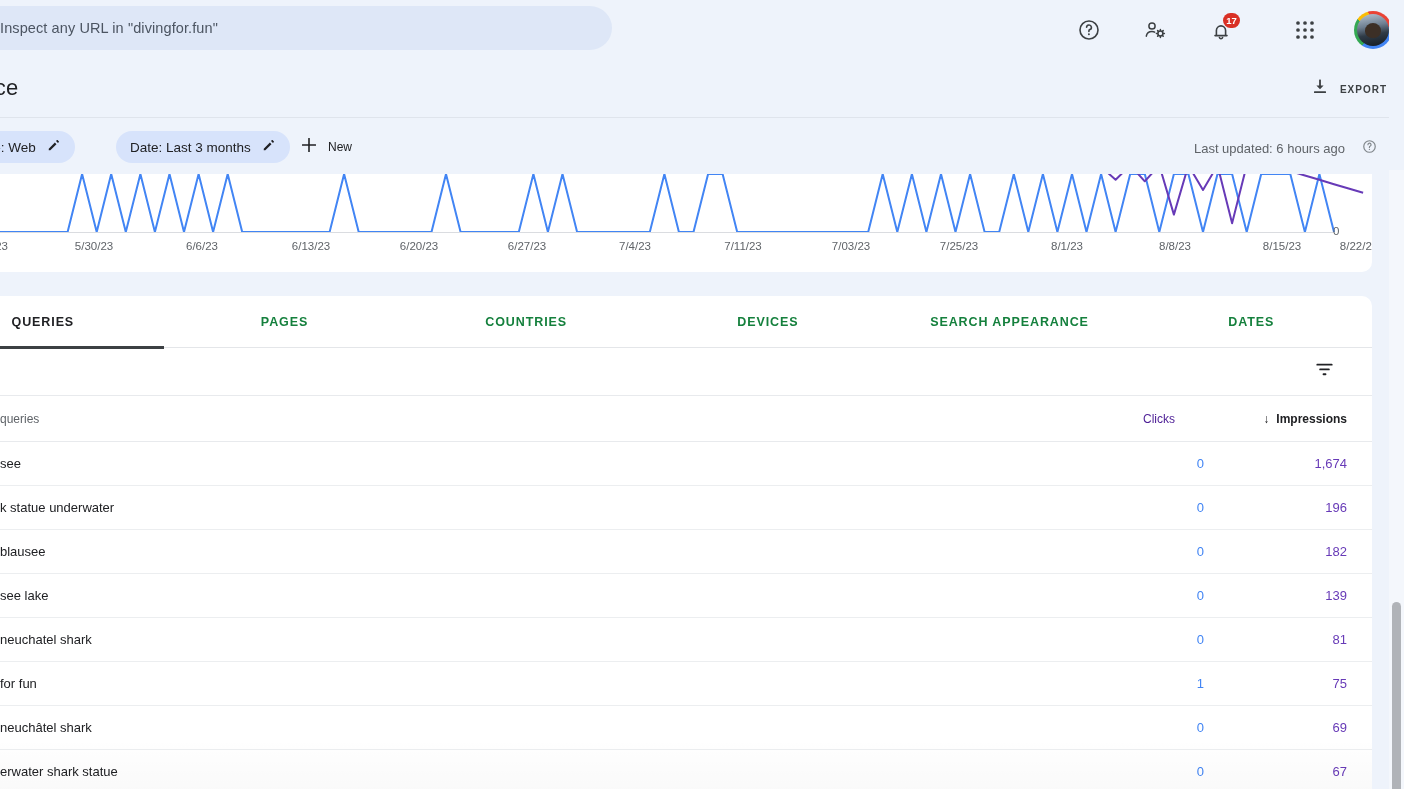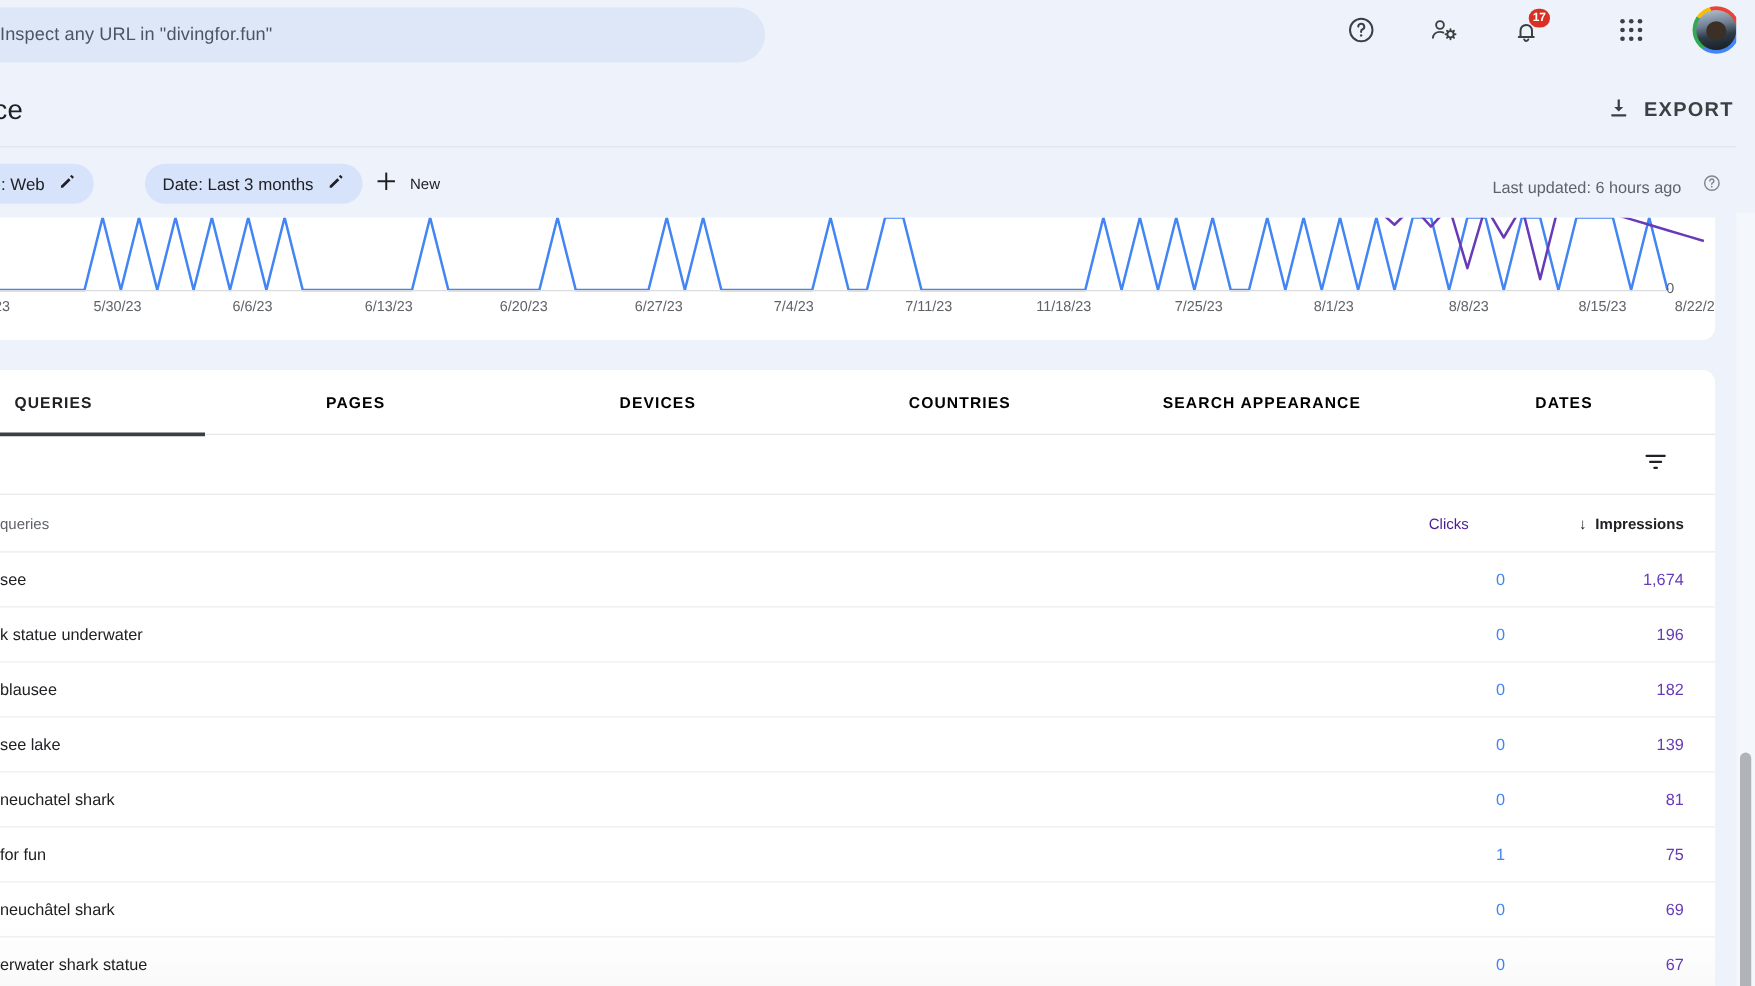"17" .topicons { align-items: flex-start -> center }
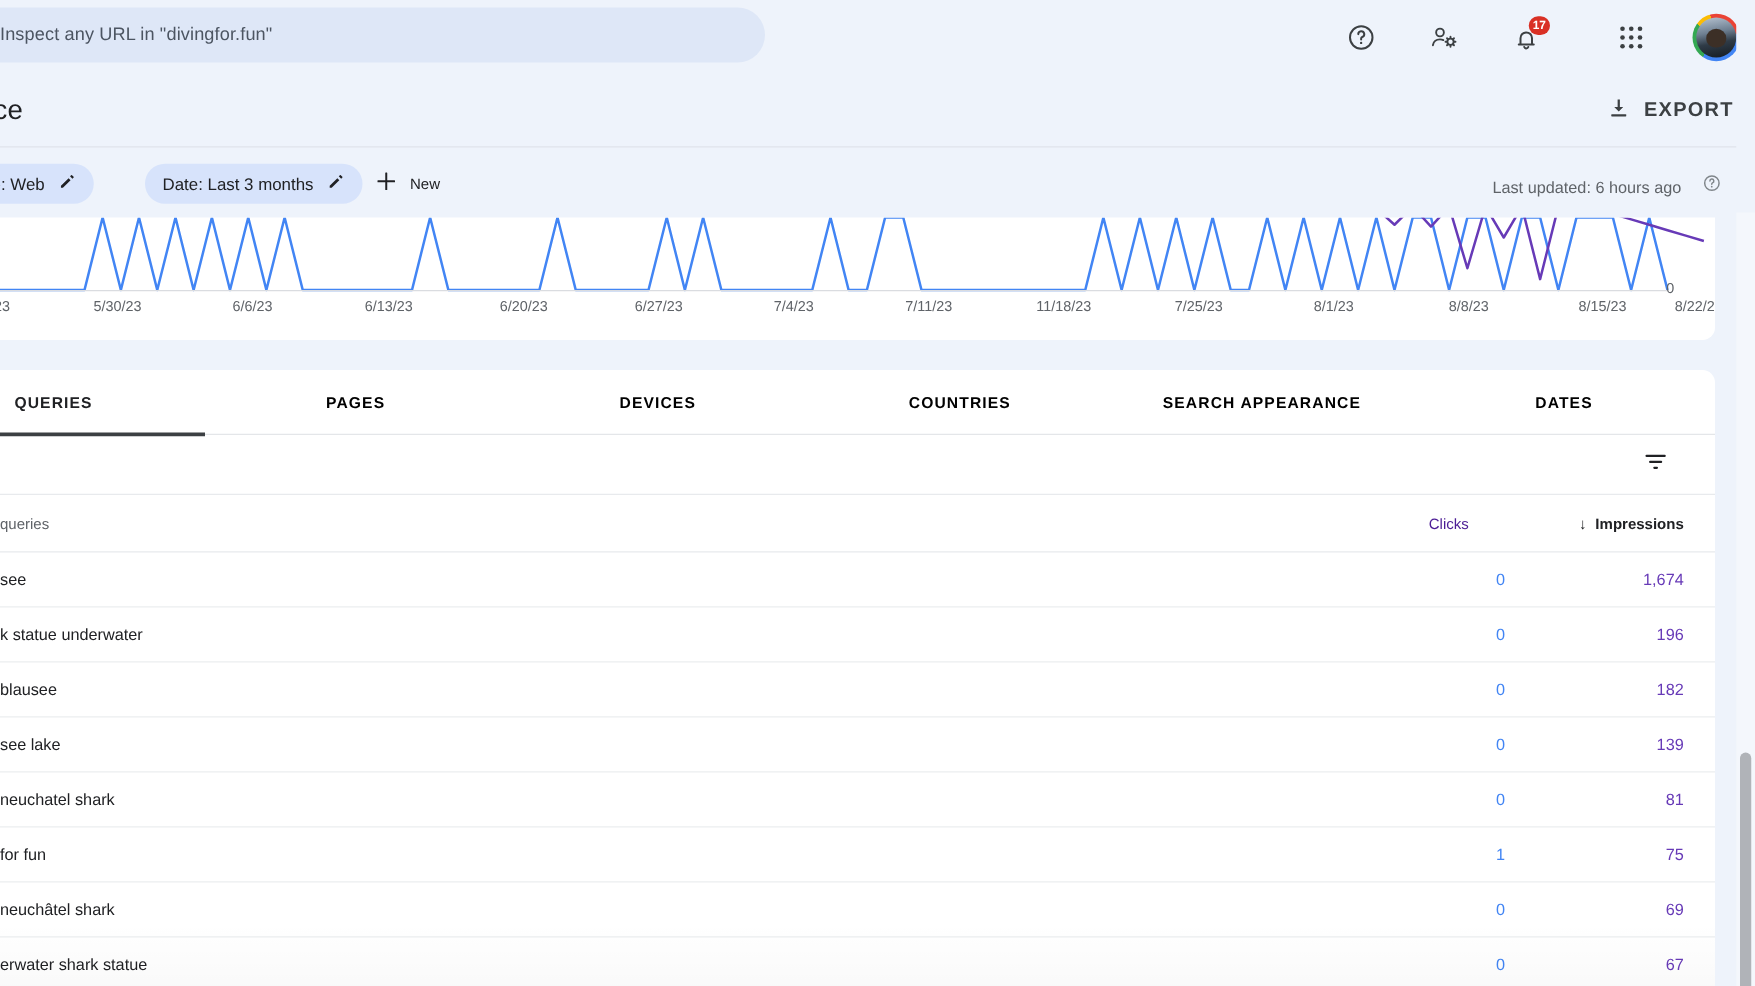"EXPORT" .export-btn .lbl { font-size: 16px -> 10px }
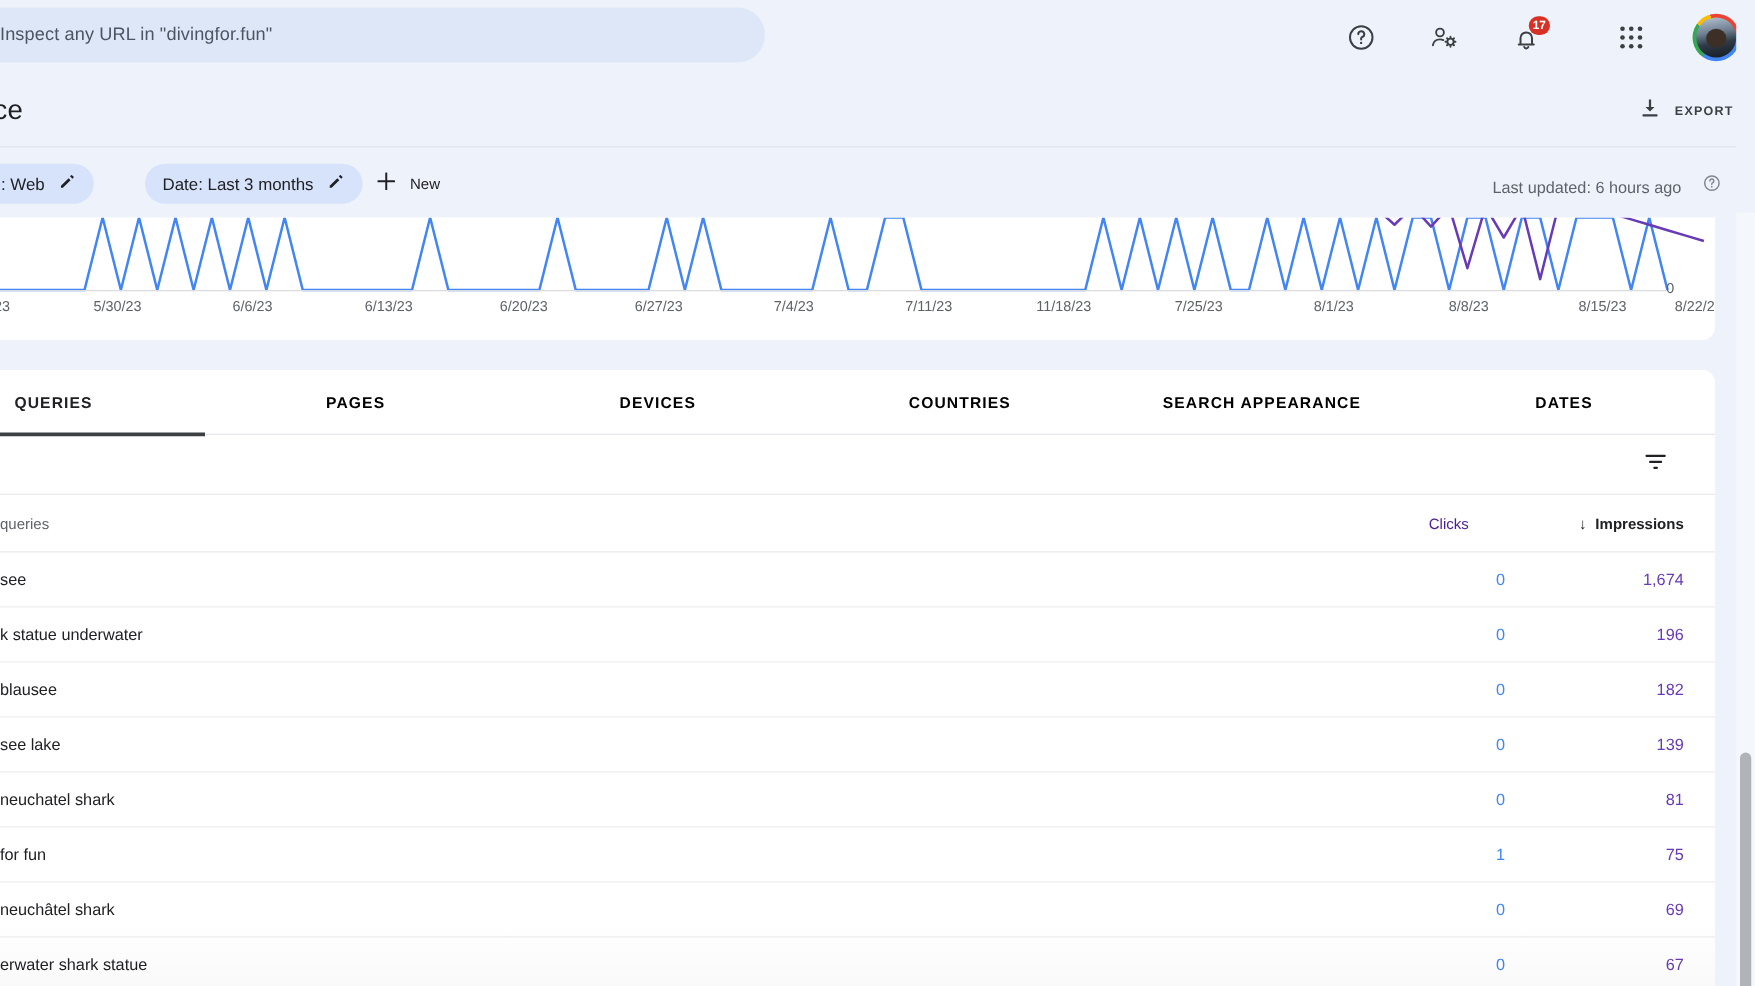"11/18/23" div.xtick { text: 11/18/23 -> 7/03/23 }
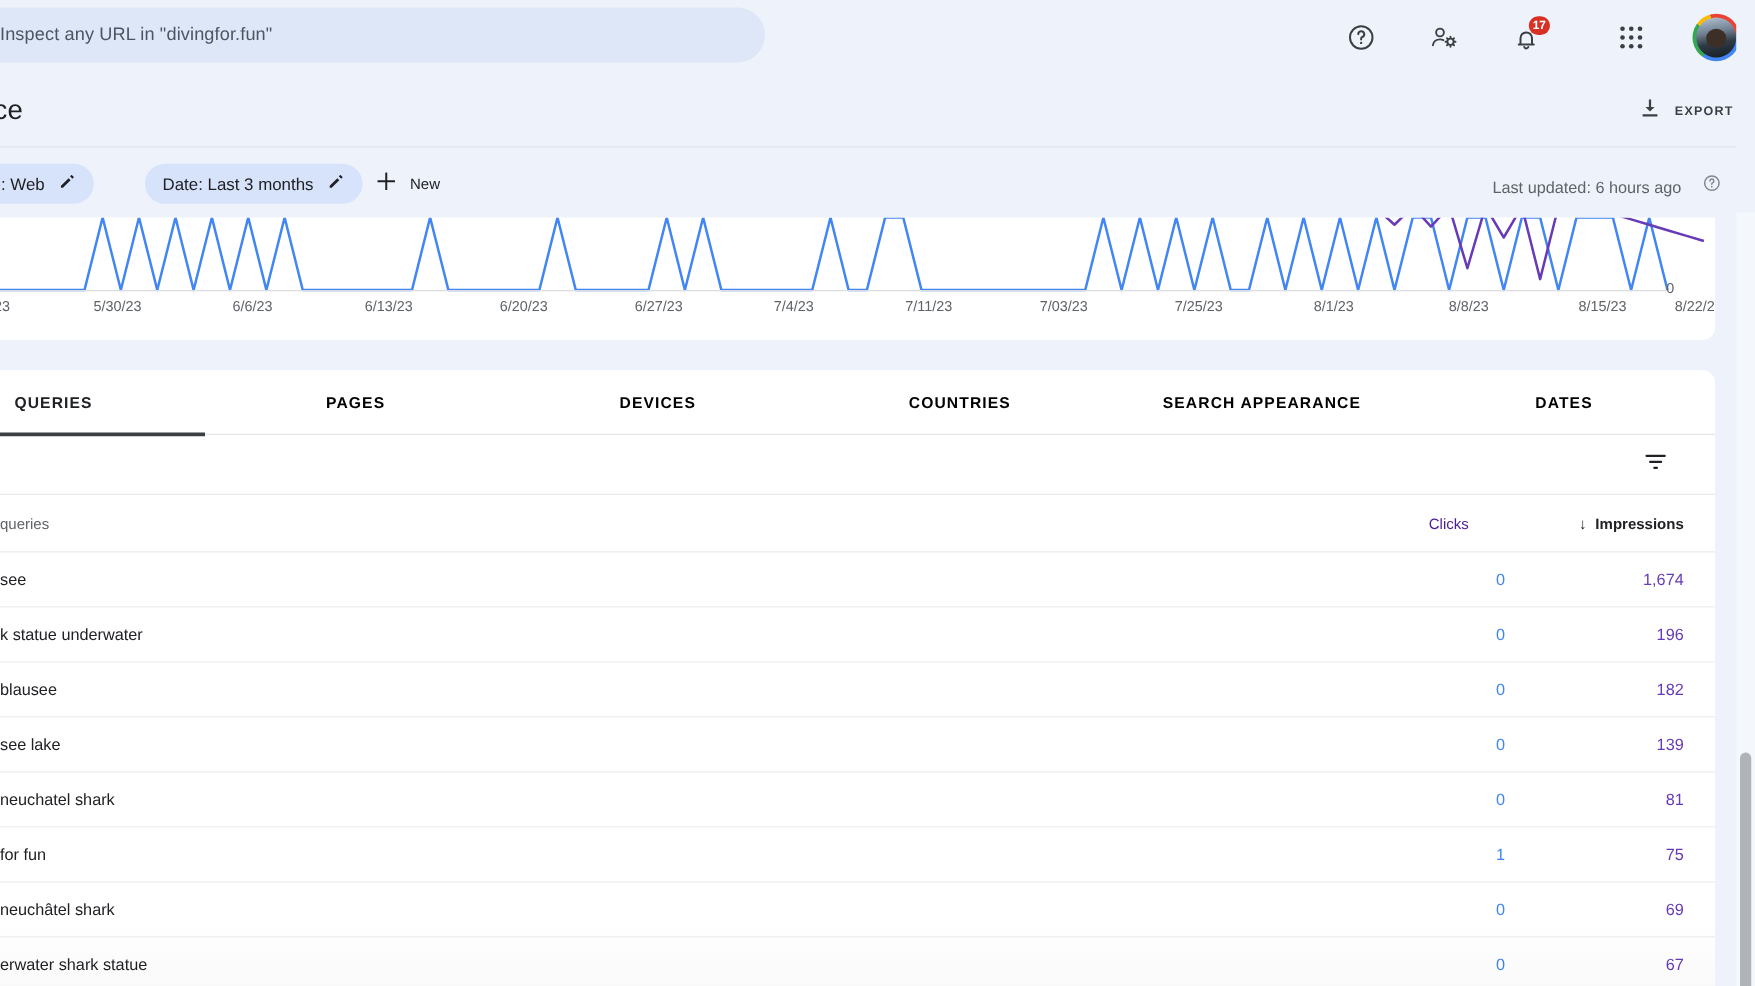"PAGES" .tab { color: #000000 -> #15803d }
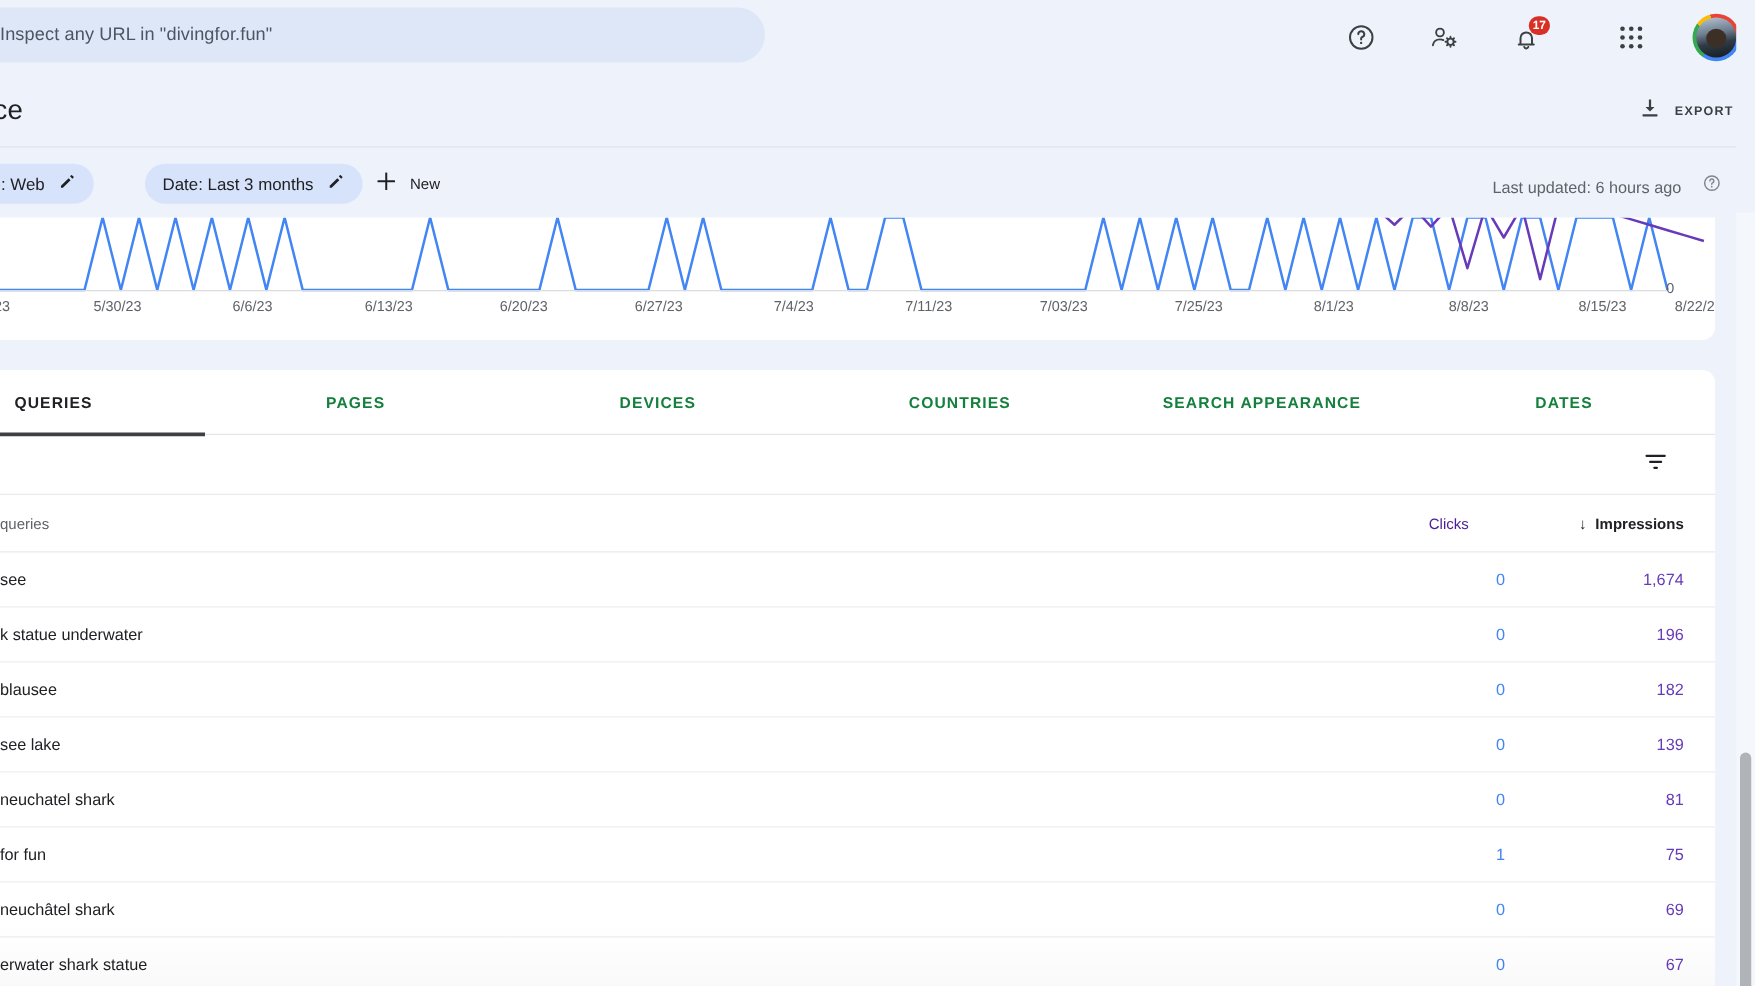"DEVICES" div.tab { order: before "COUNTRIES" -> after "COUNTRIES" }
